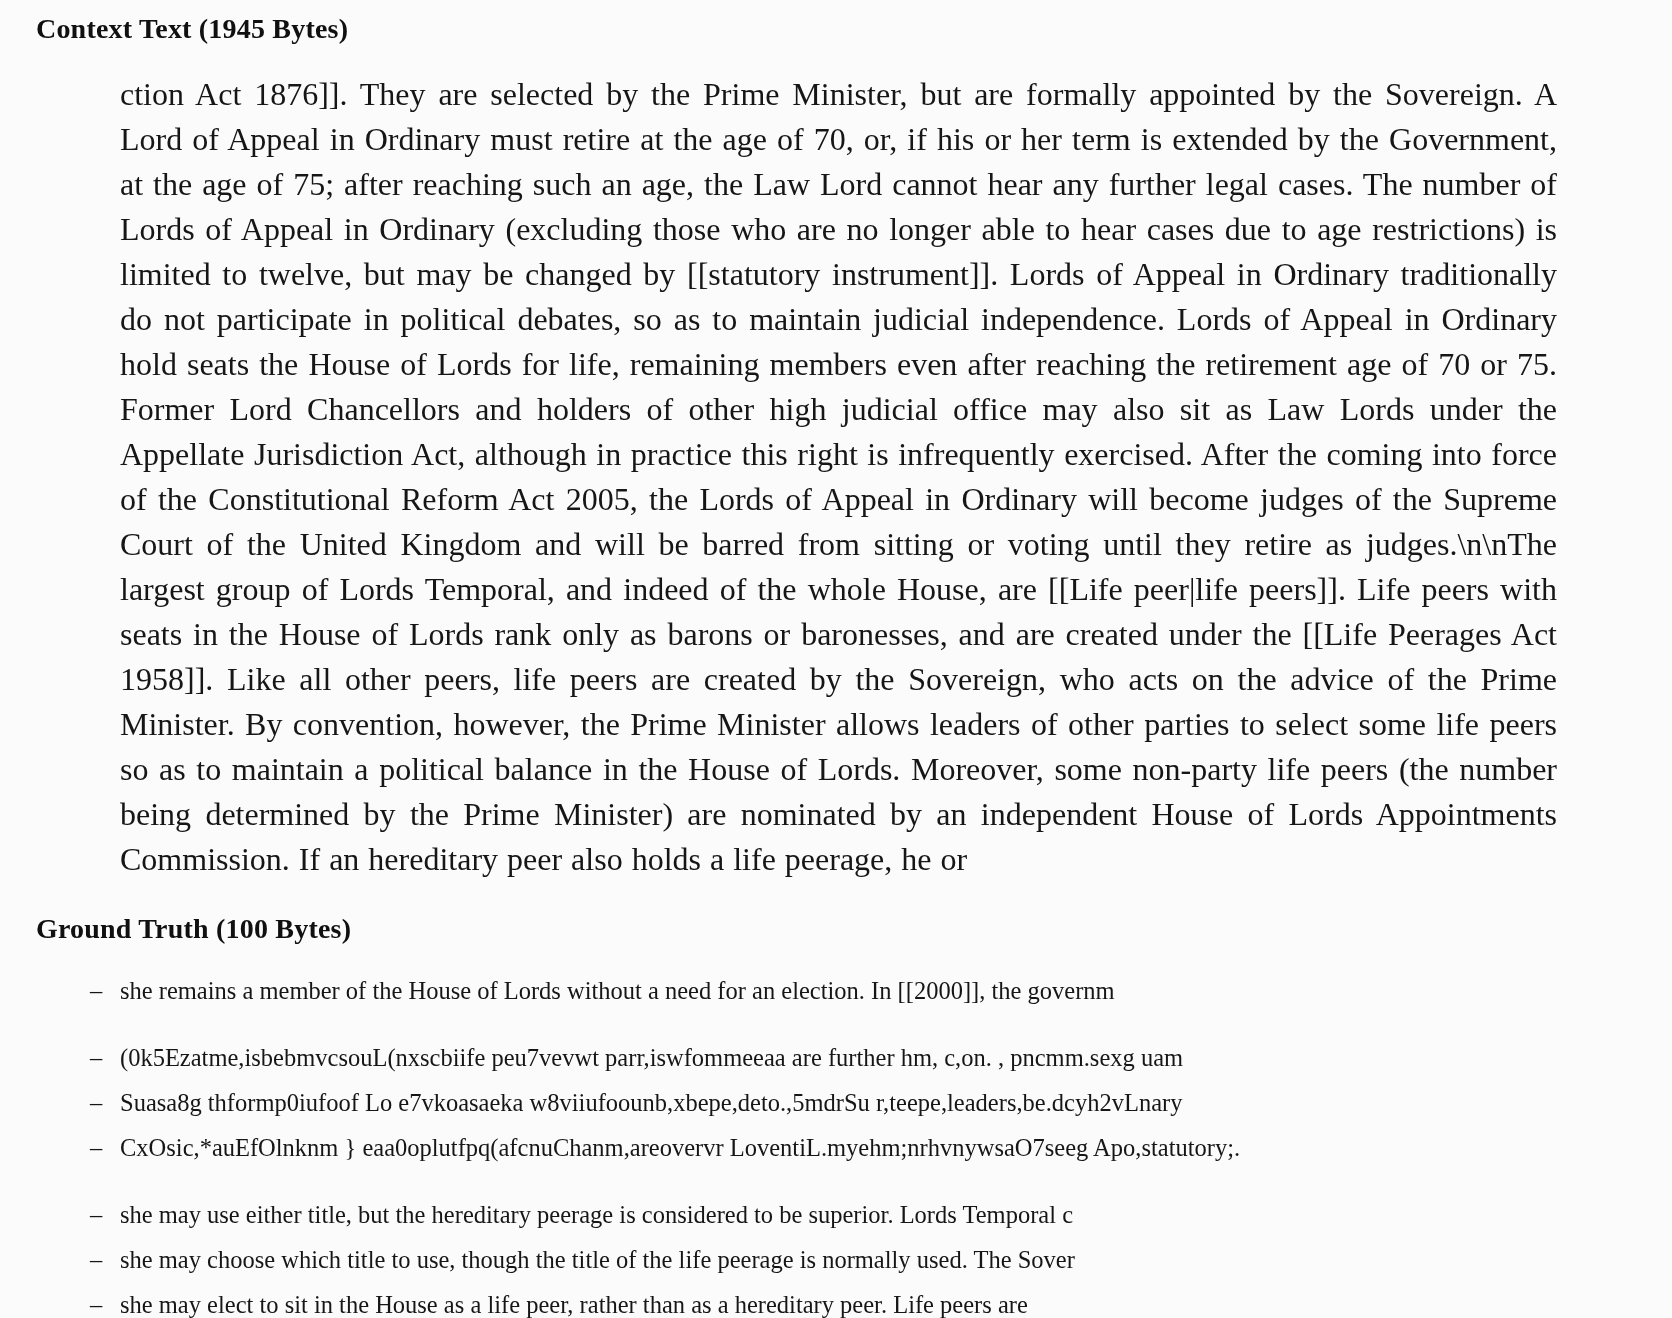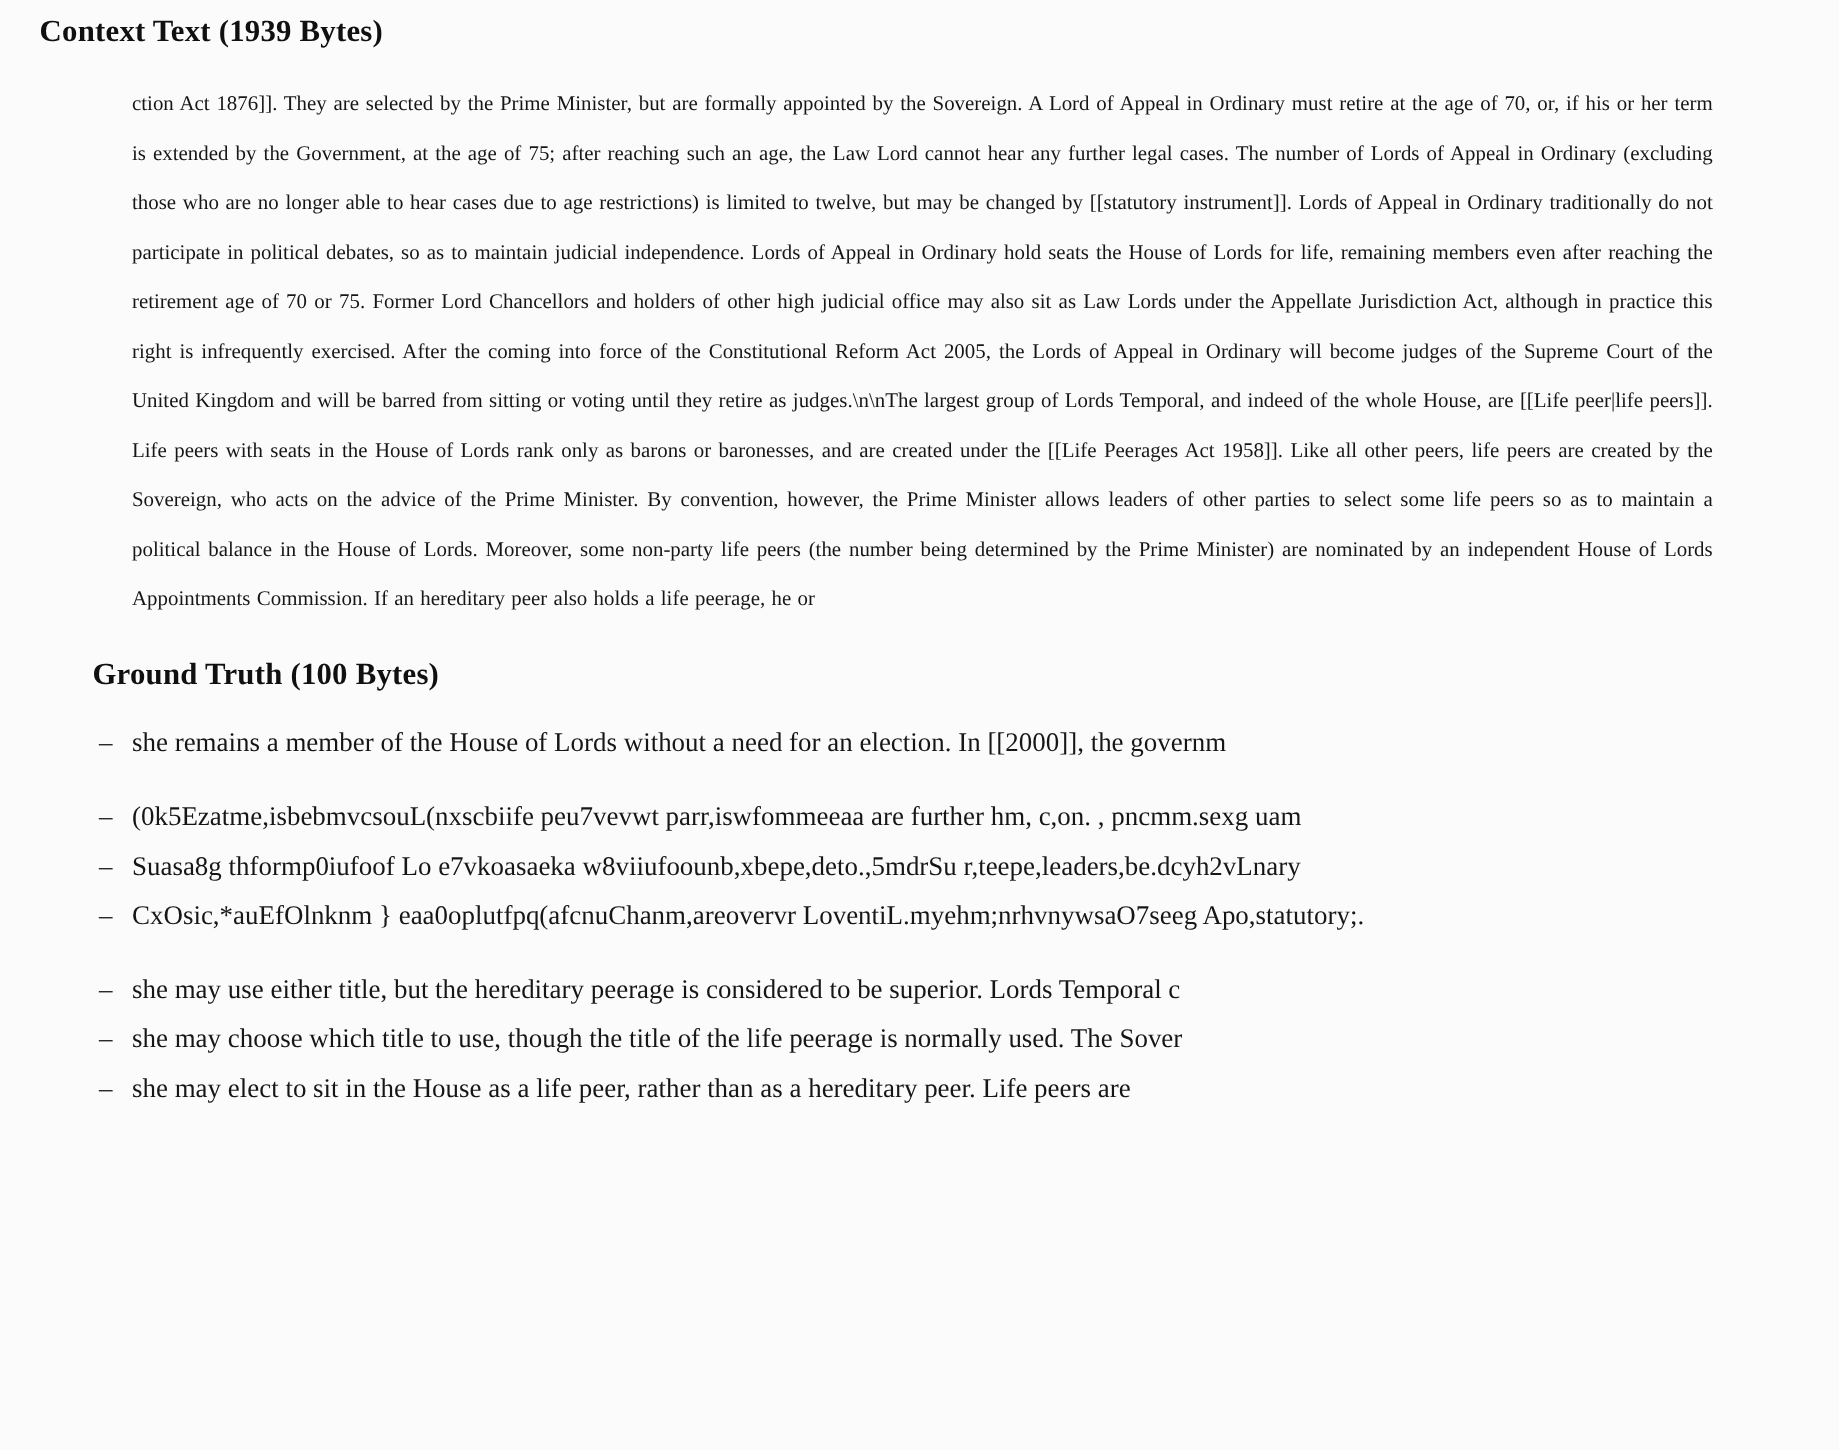"Context Text (1939 Bytes)" h2.heading { text: 1939 -> 1945 }
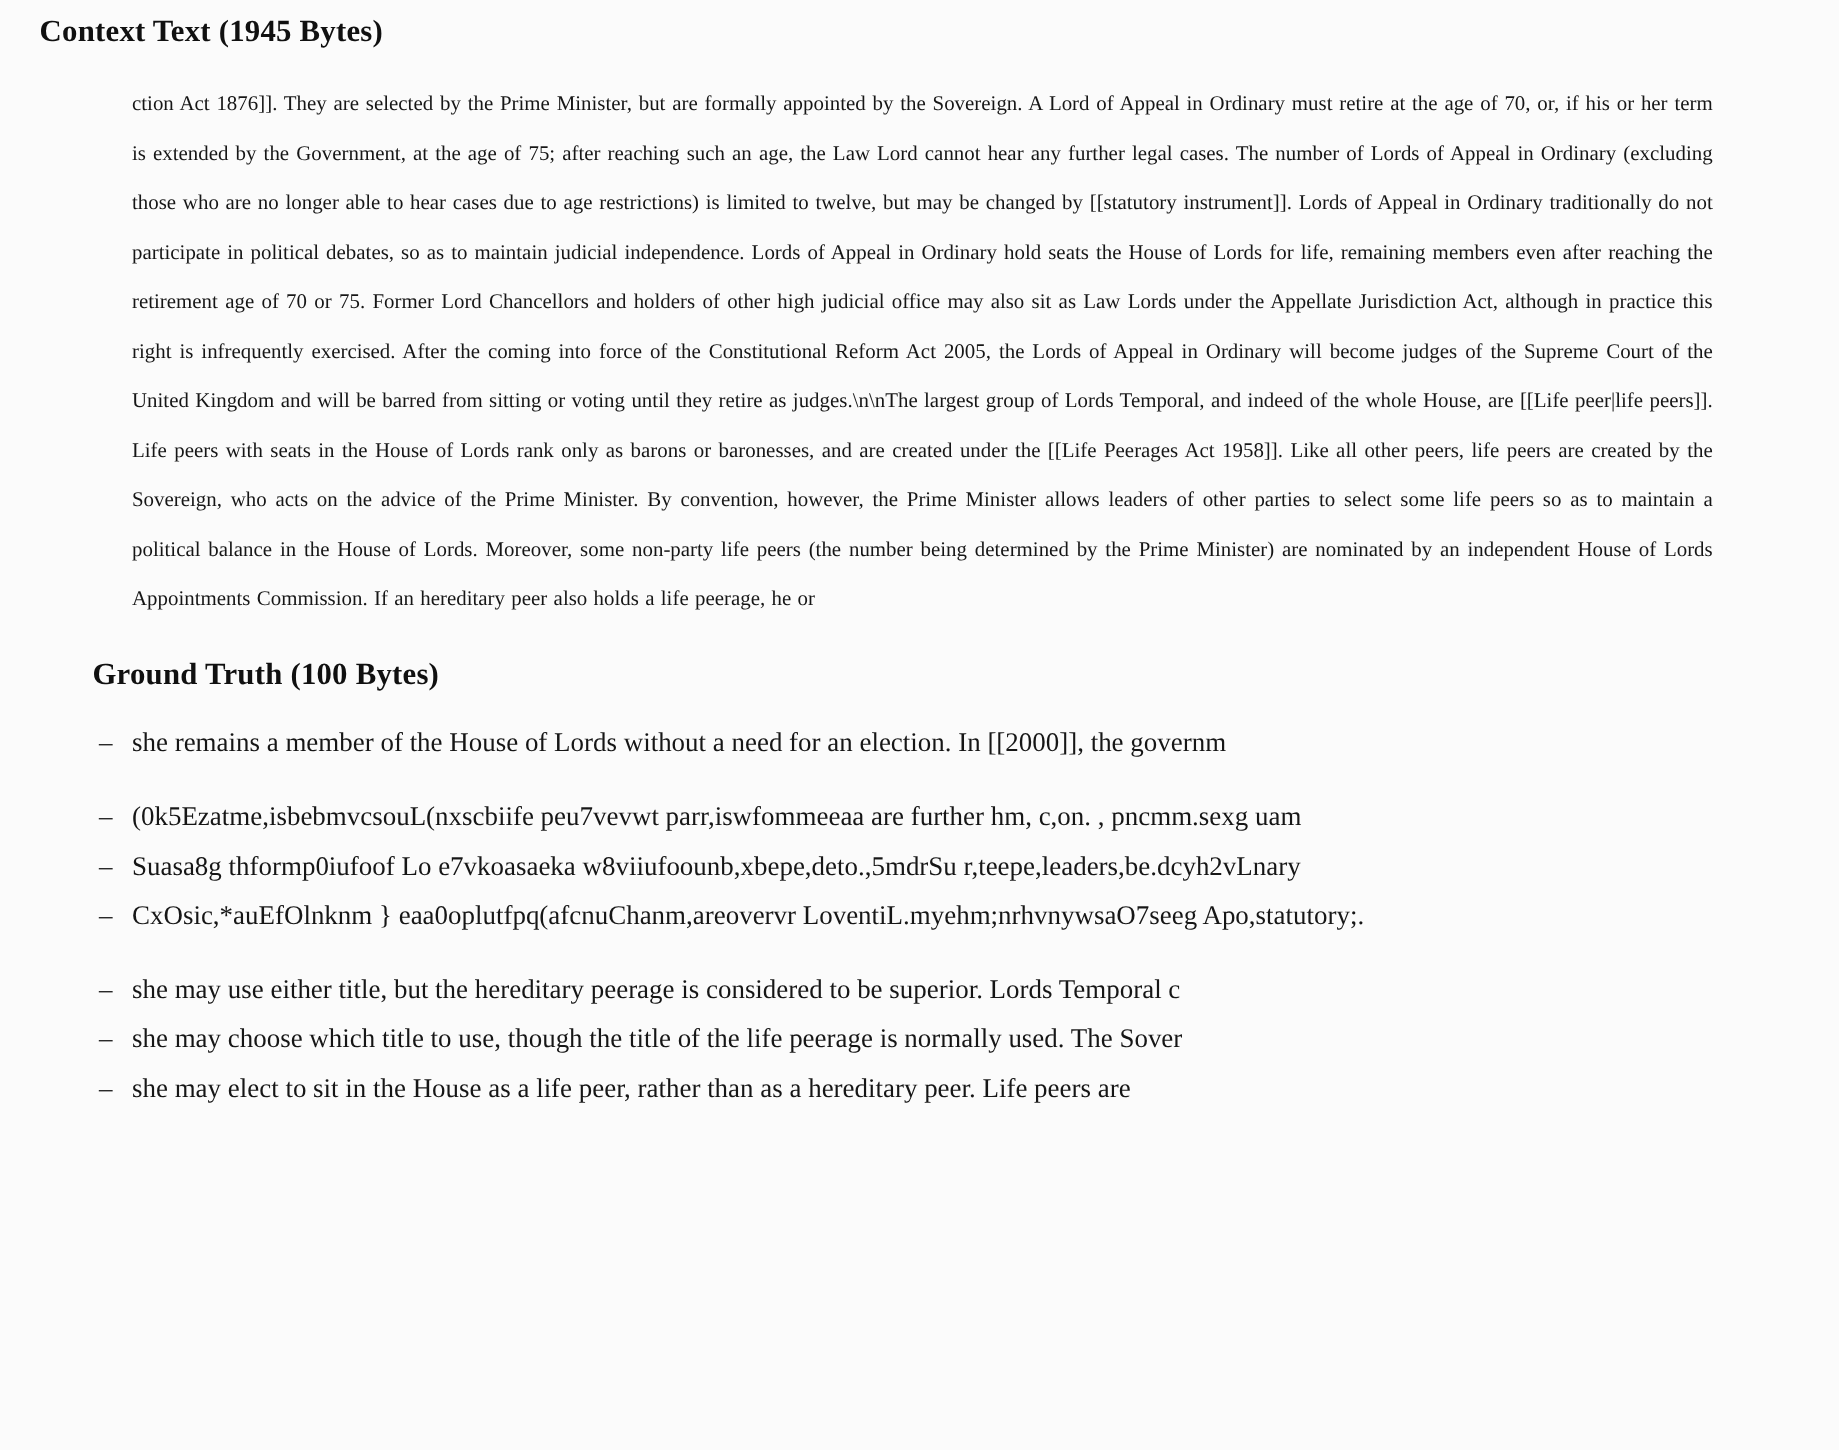"ction Act 1876]]. They are" .para { font-size: 19px -> 32px }
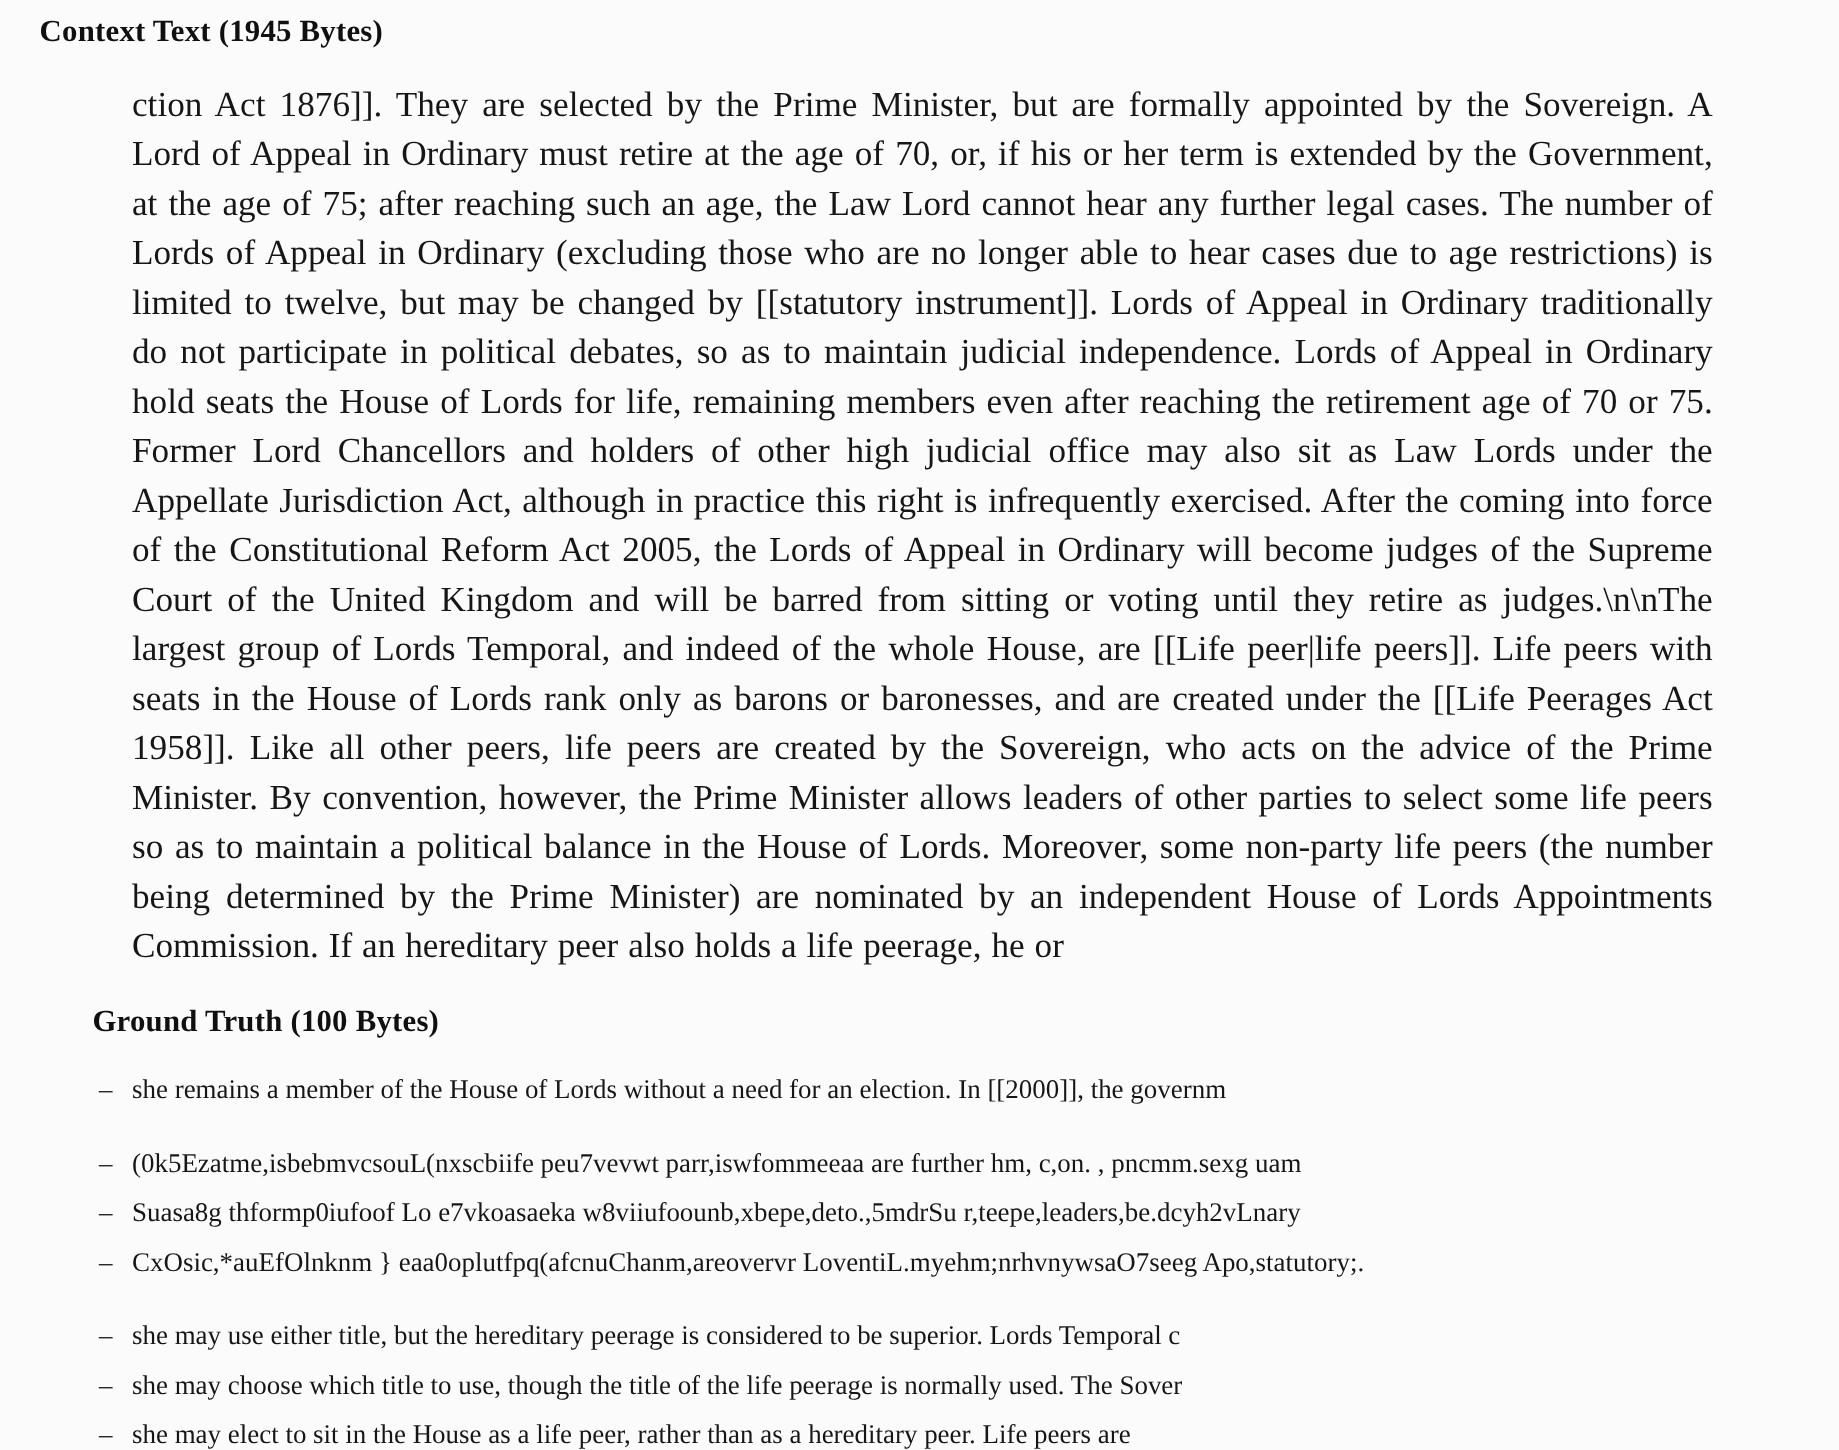"Ground Truth (100 Bytes)" .sec + .sec .heading { margin-left: 48px -> none }
